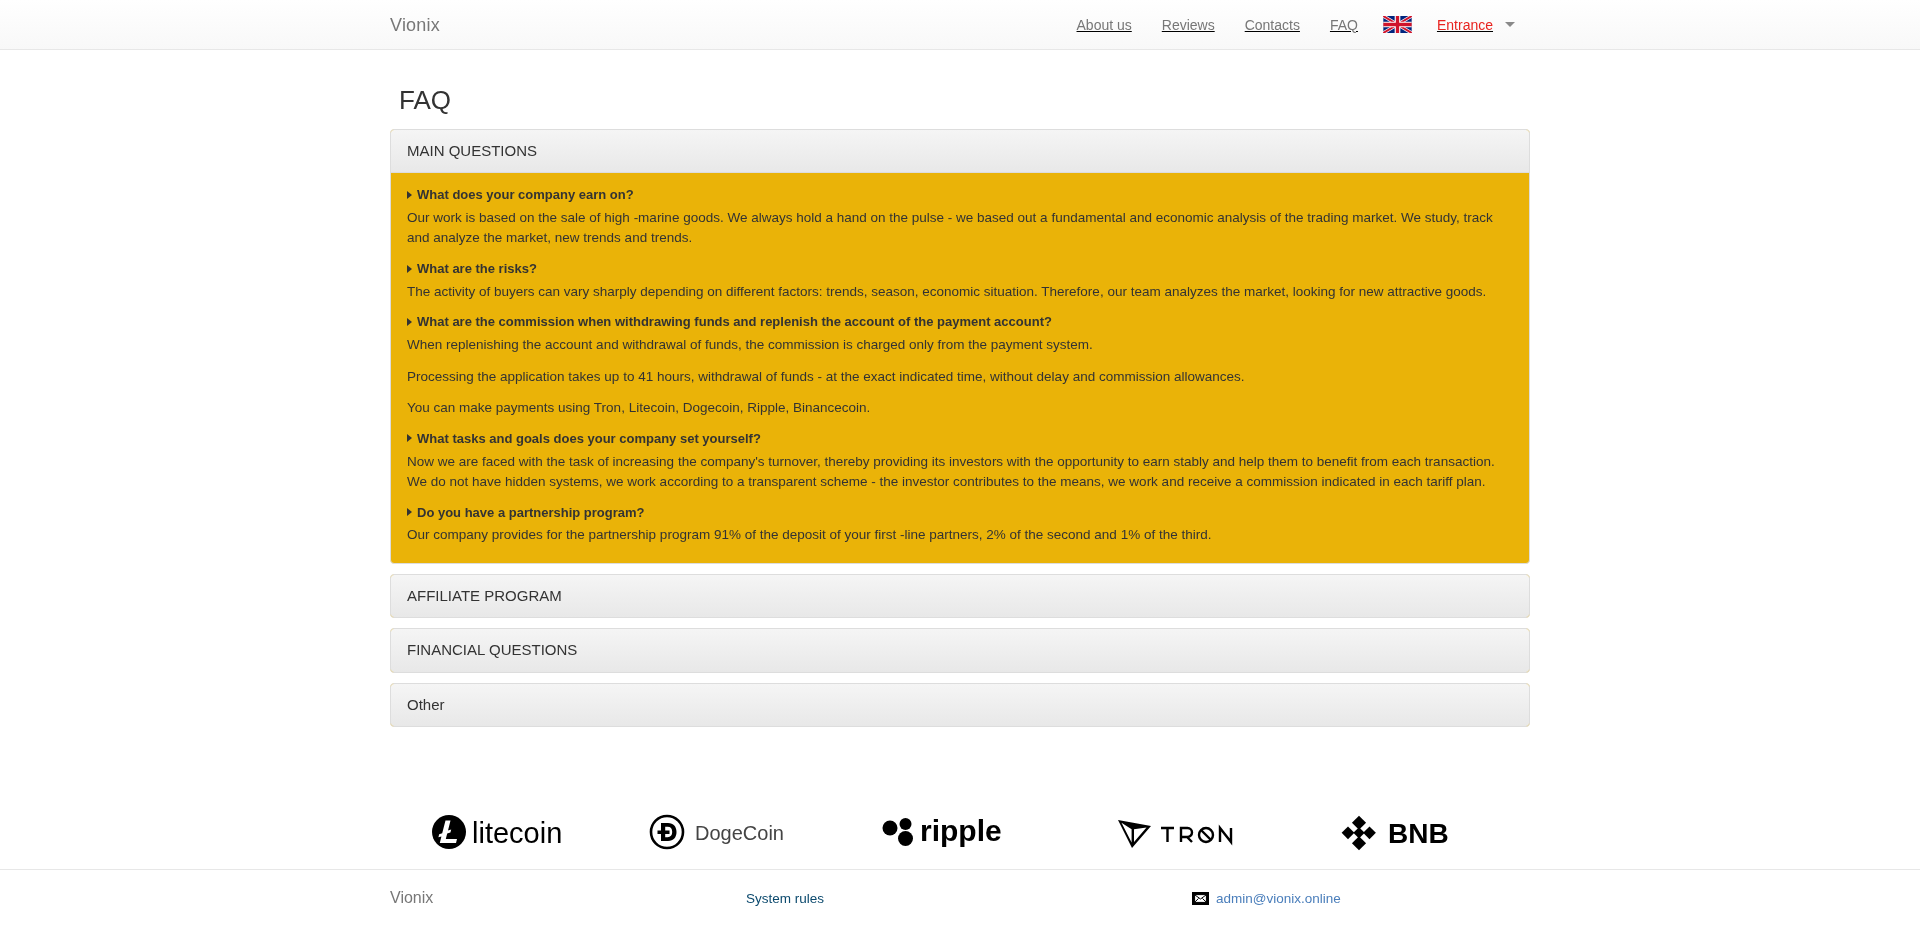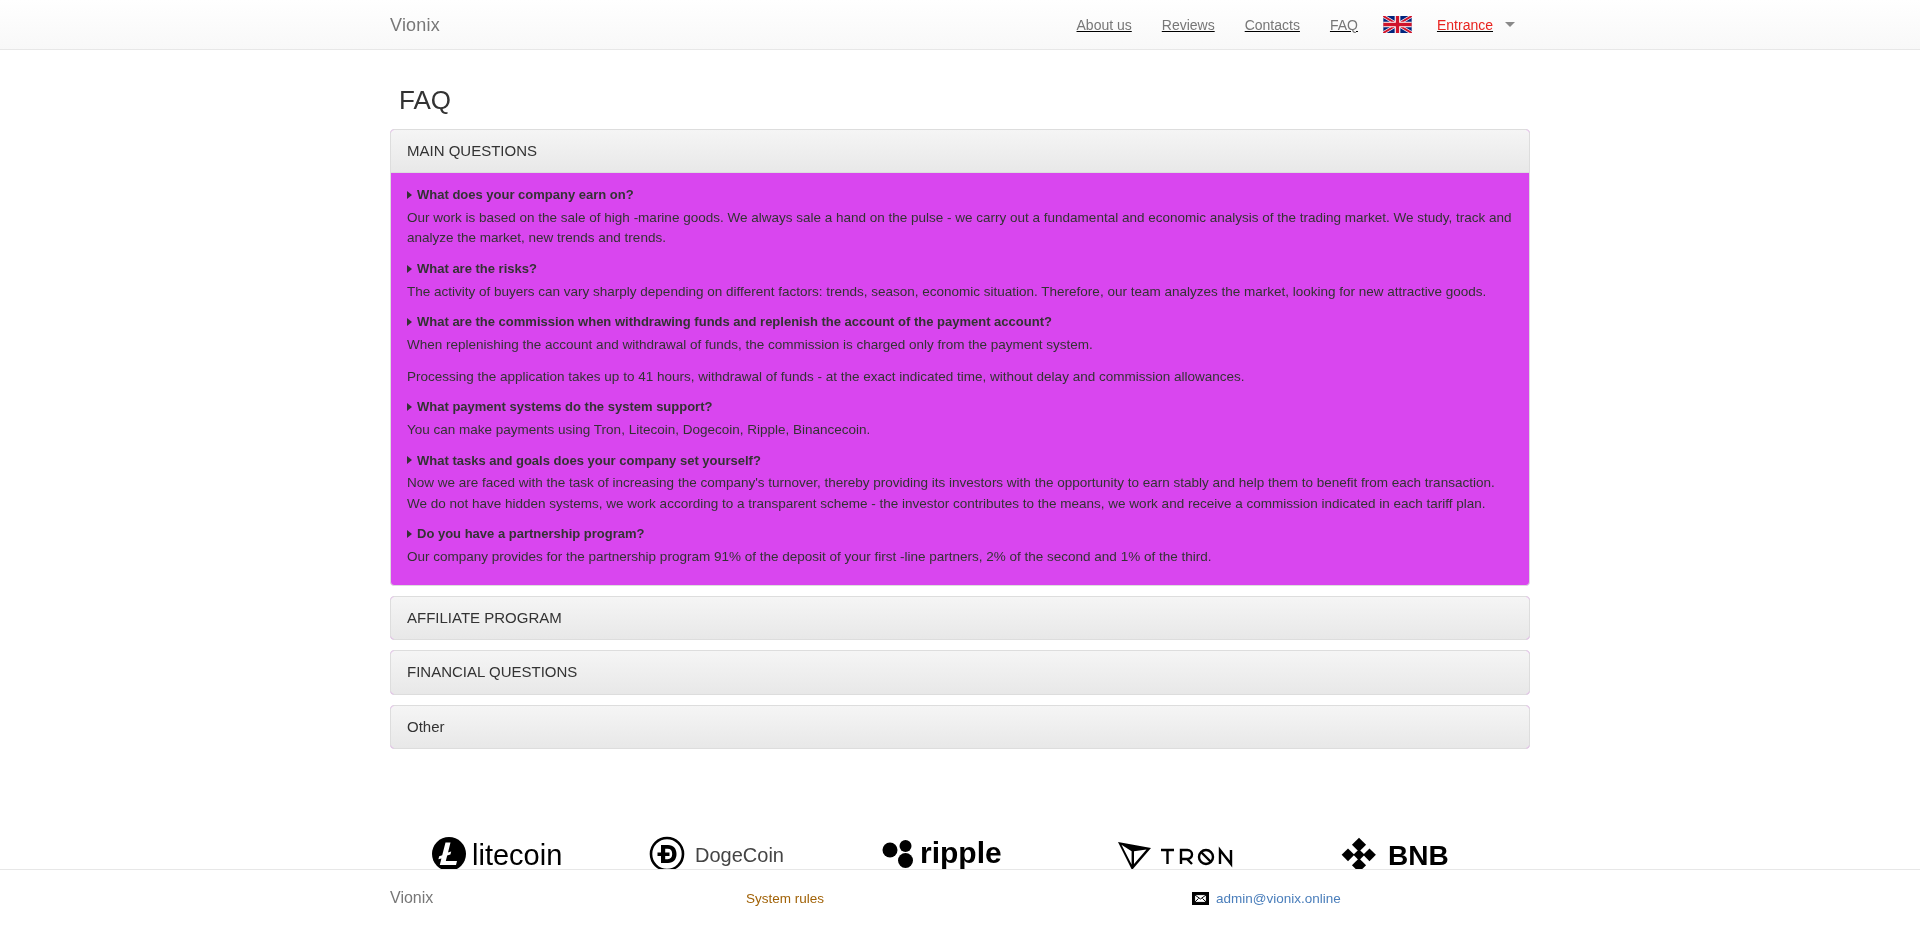"MAIN QUESTIONS" .panel { background: #d946ef -> #eab308 }
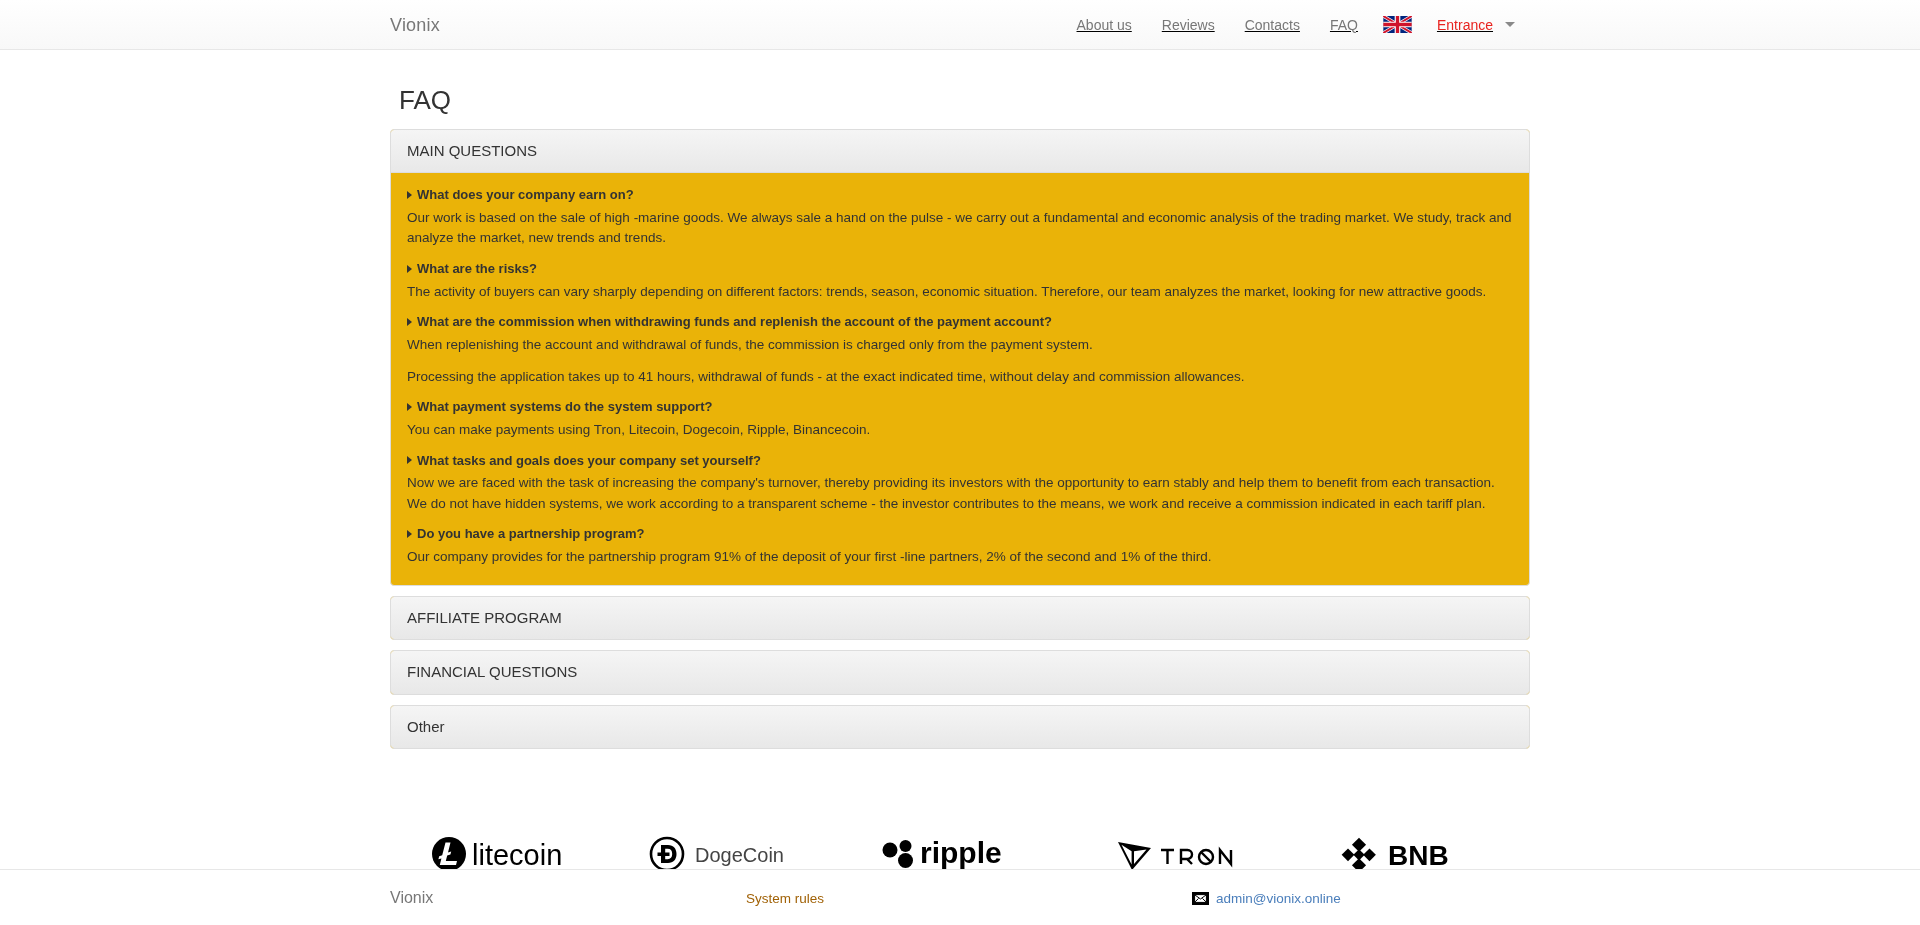"Our work is based on" p.answer { text: sale a hand on the pulse - we carry -> hold a hand on the pulse - we based }
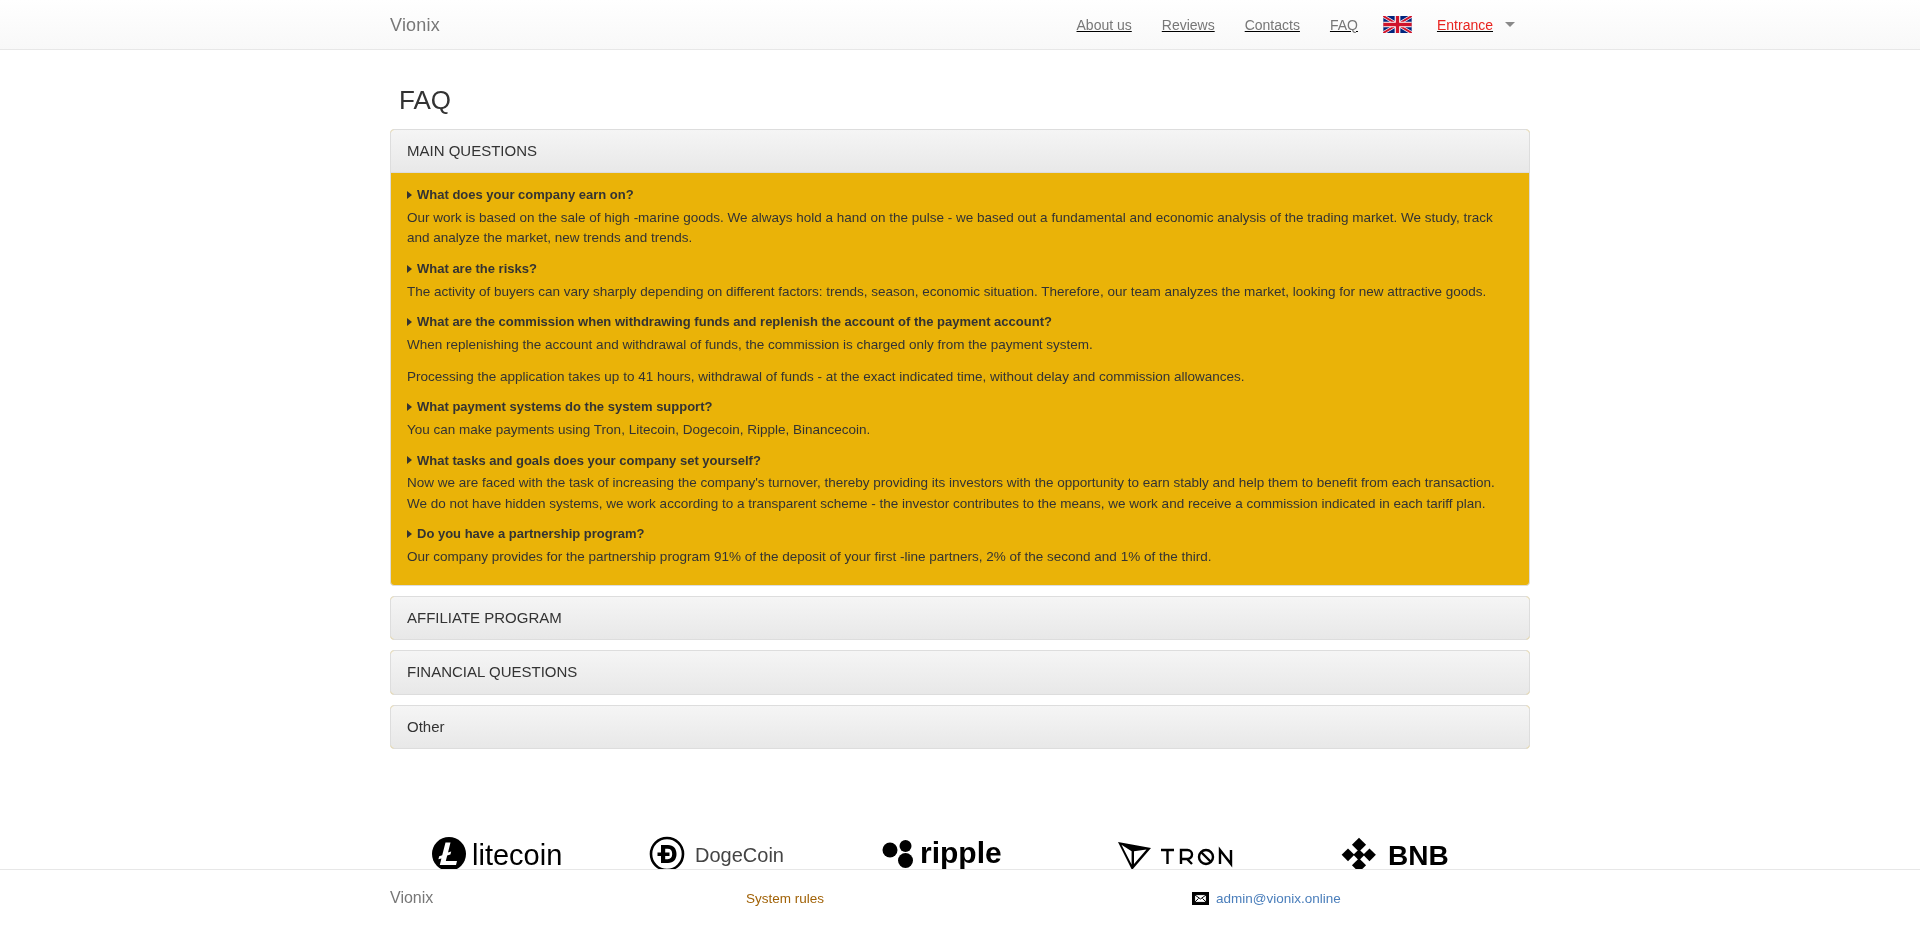"What payment systems do the" p.question { html: <p><span></span><span>What payment systems do the system support?</span></p> -> none }
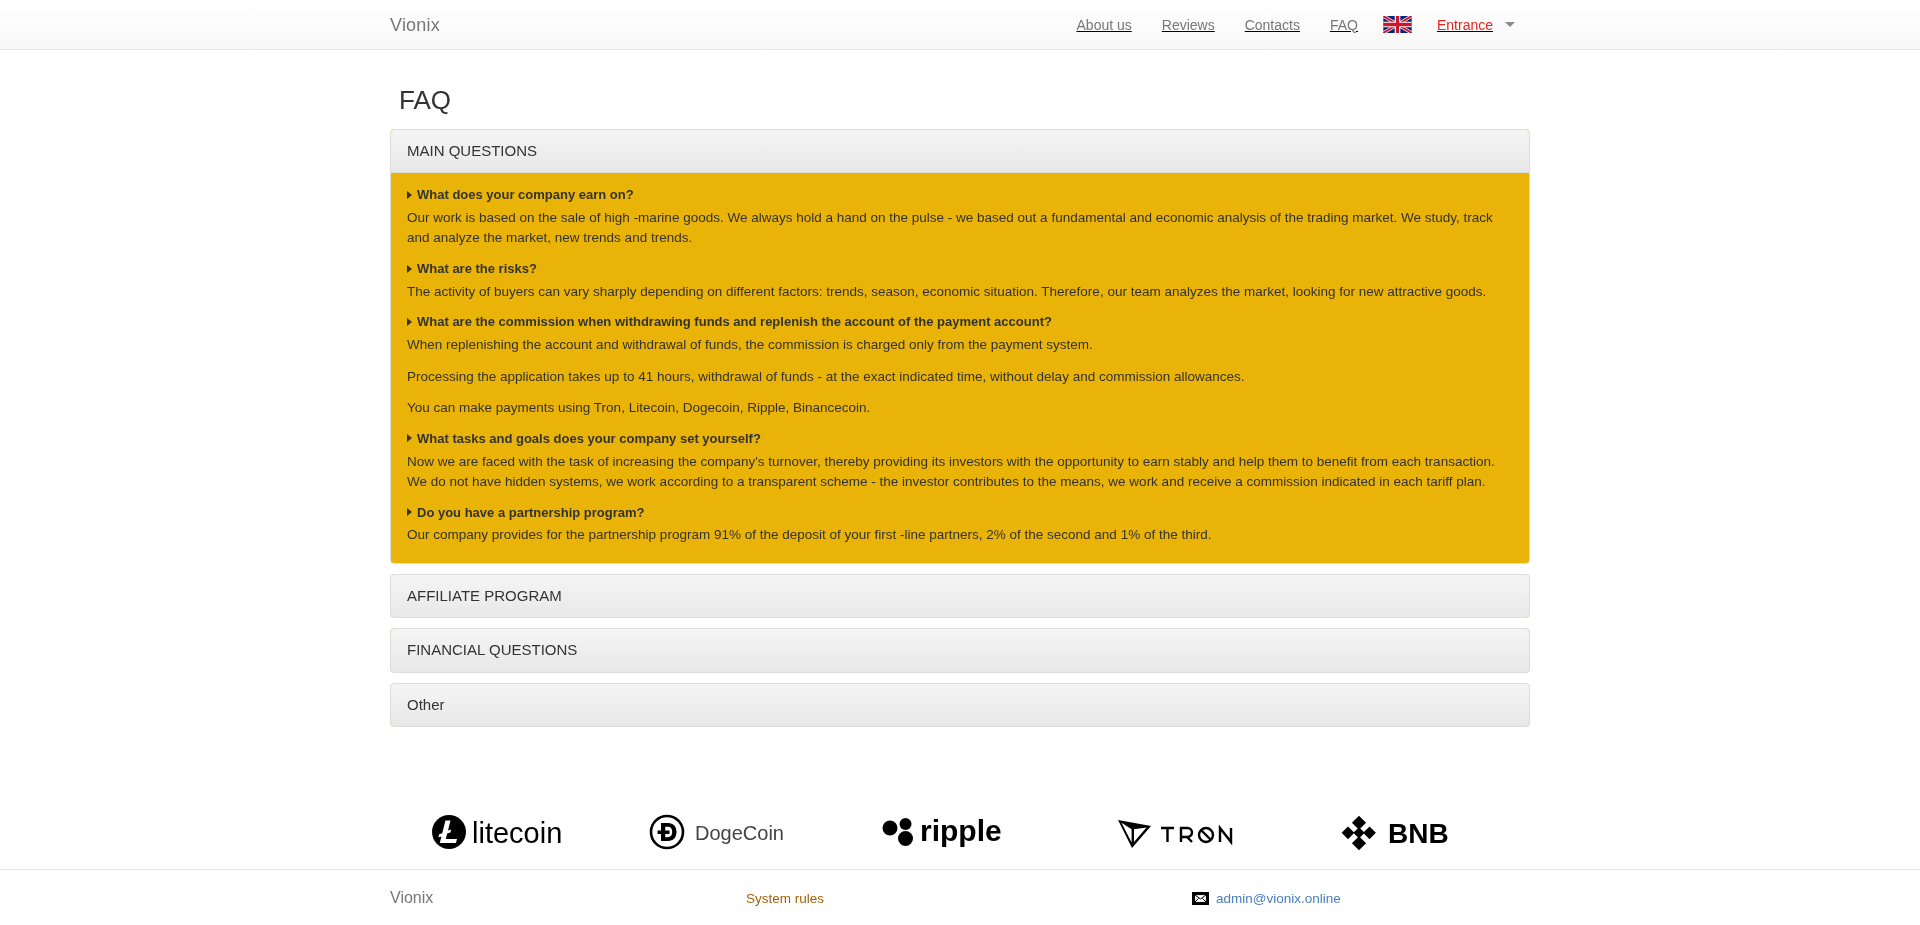"System rules" .footer-link { color: #a16207 -> #0c4a6e }
